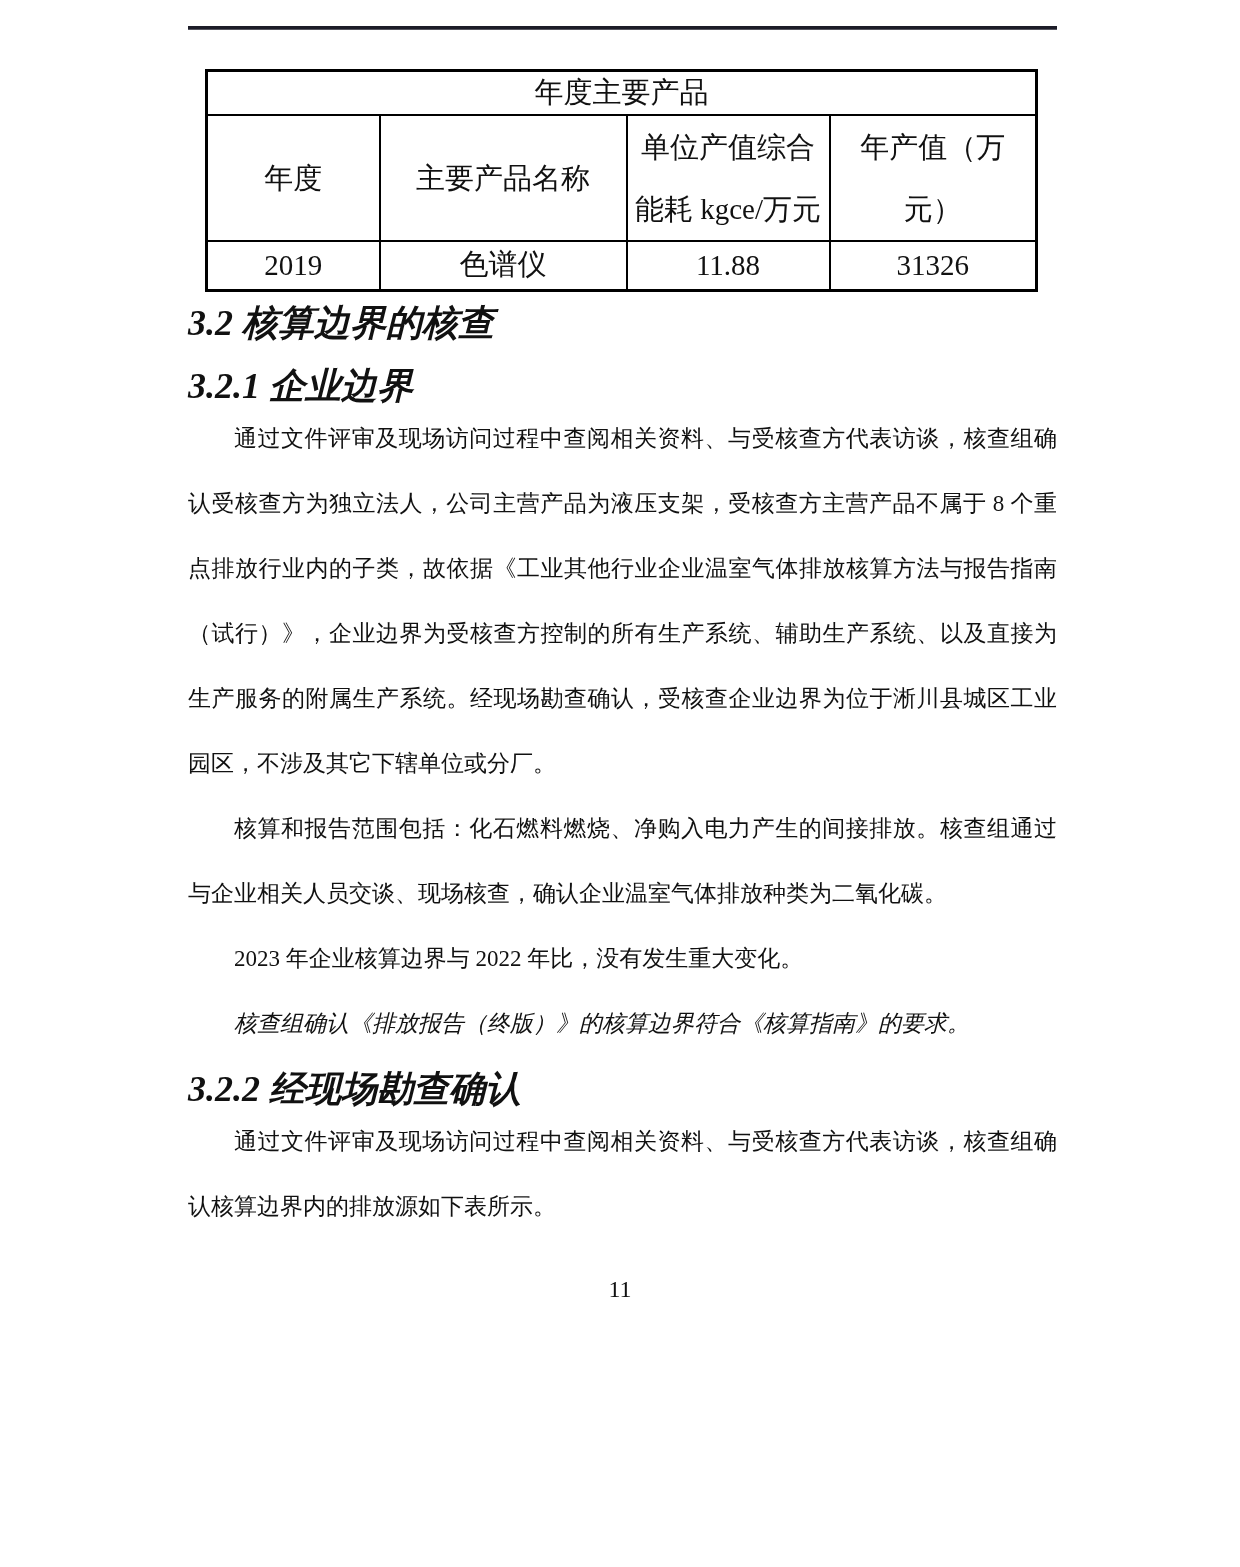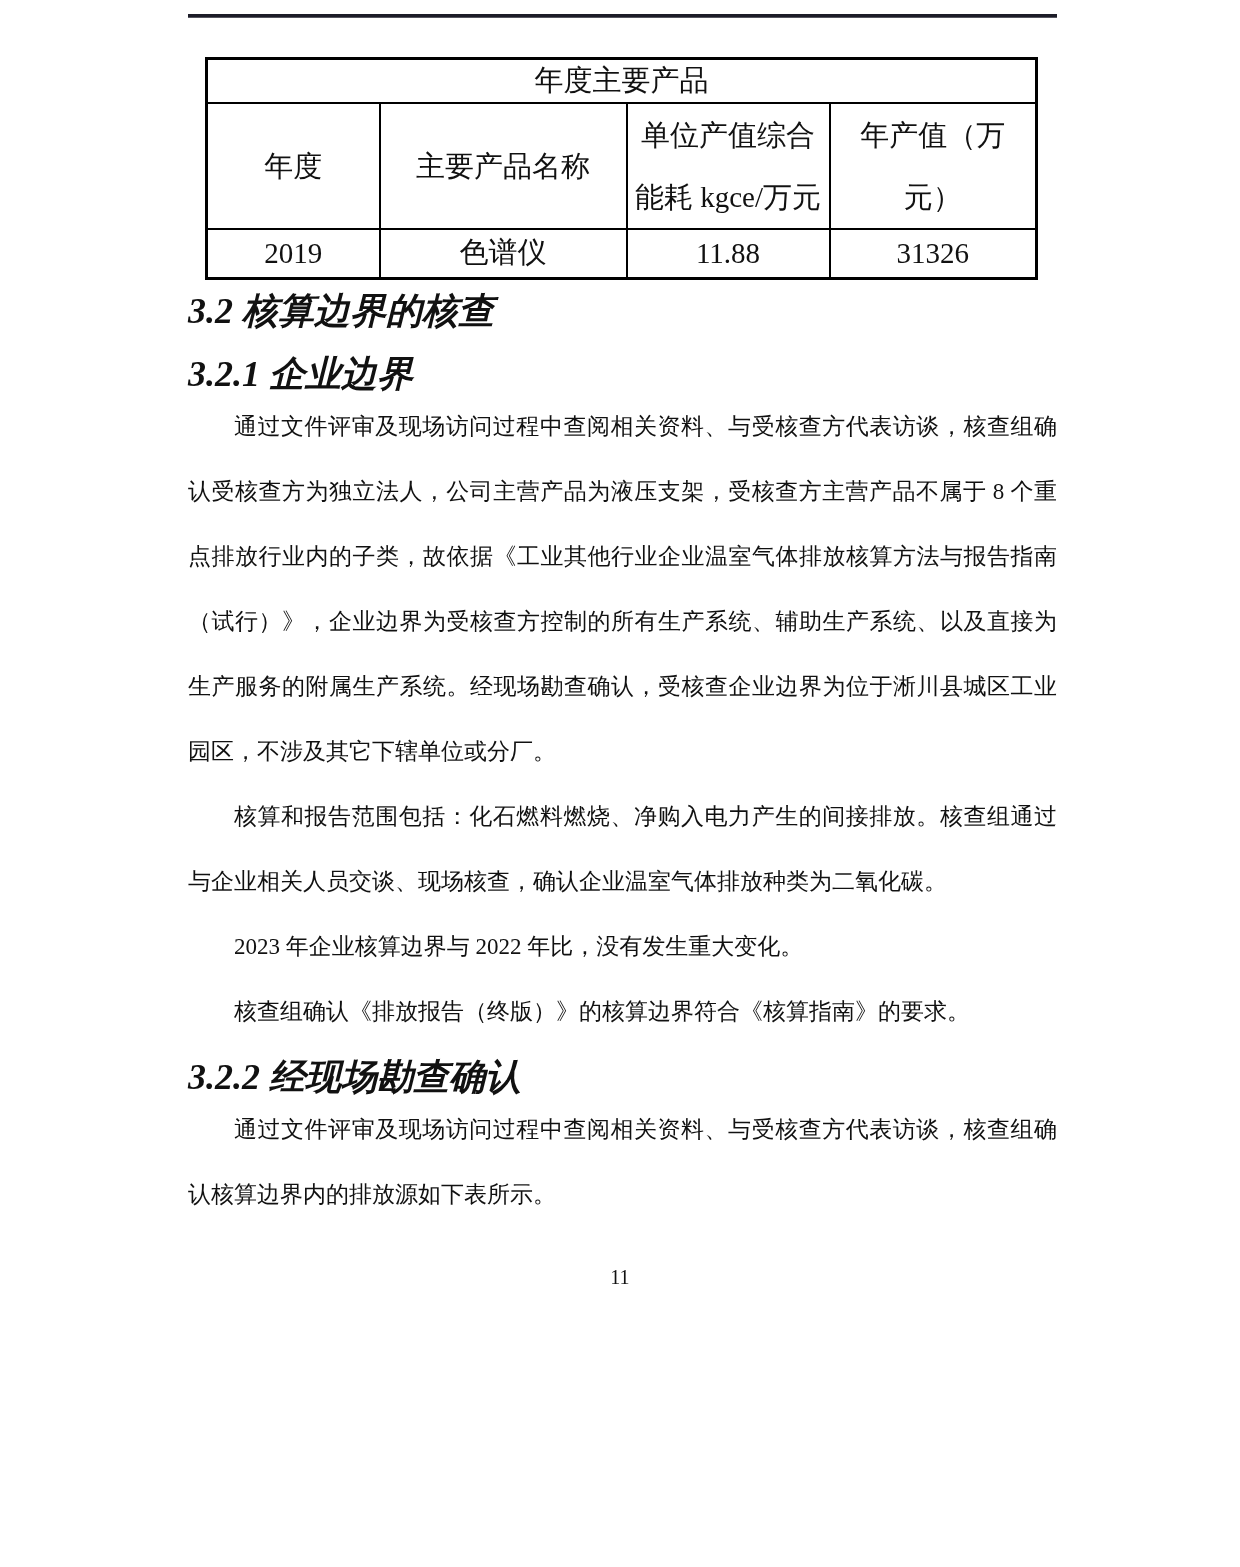"年度主要产品" .page { margin: 0 auto -> 12px auto }
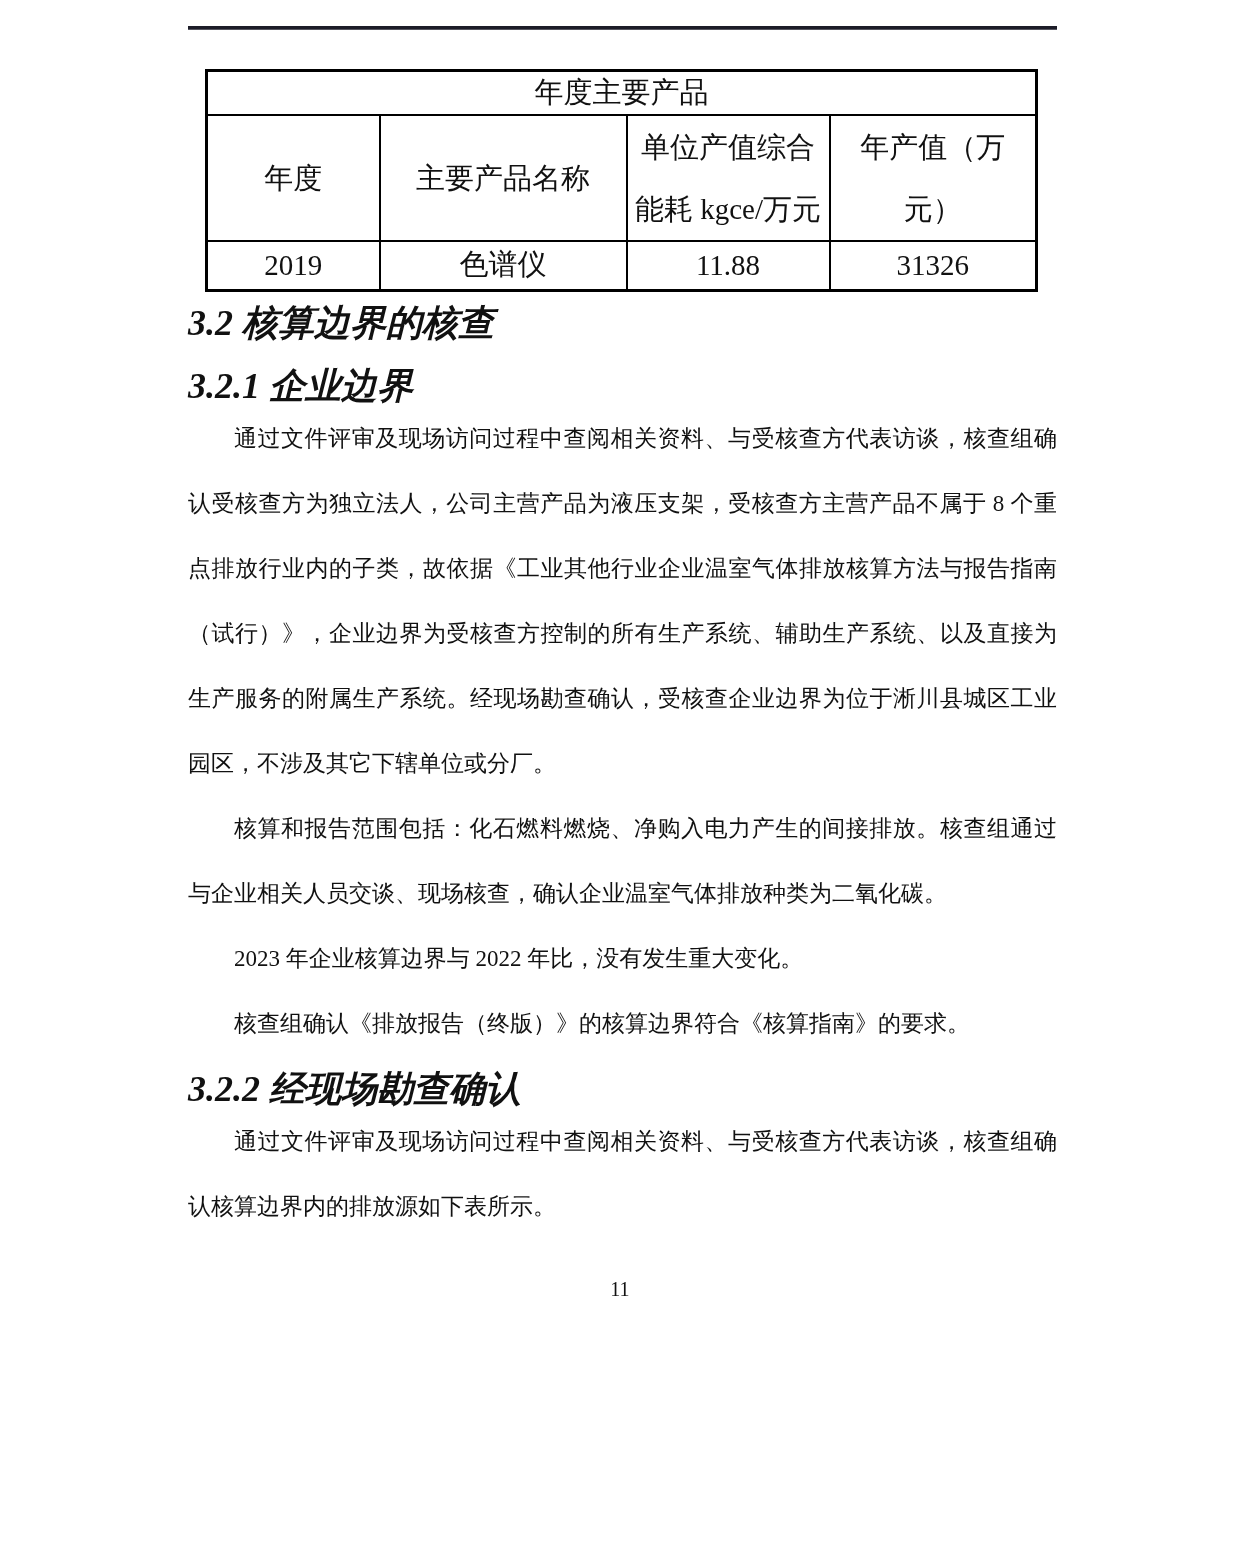"核查组确认《排放报告（终版）》的核算边界符合《核算指南》的要求。" .p4 { font-style: none -> italic }
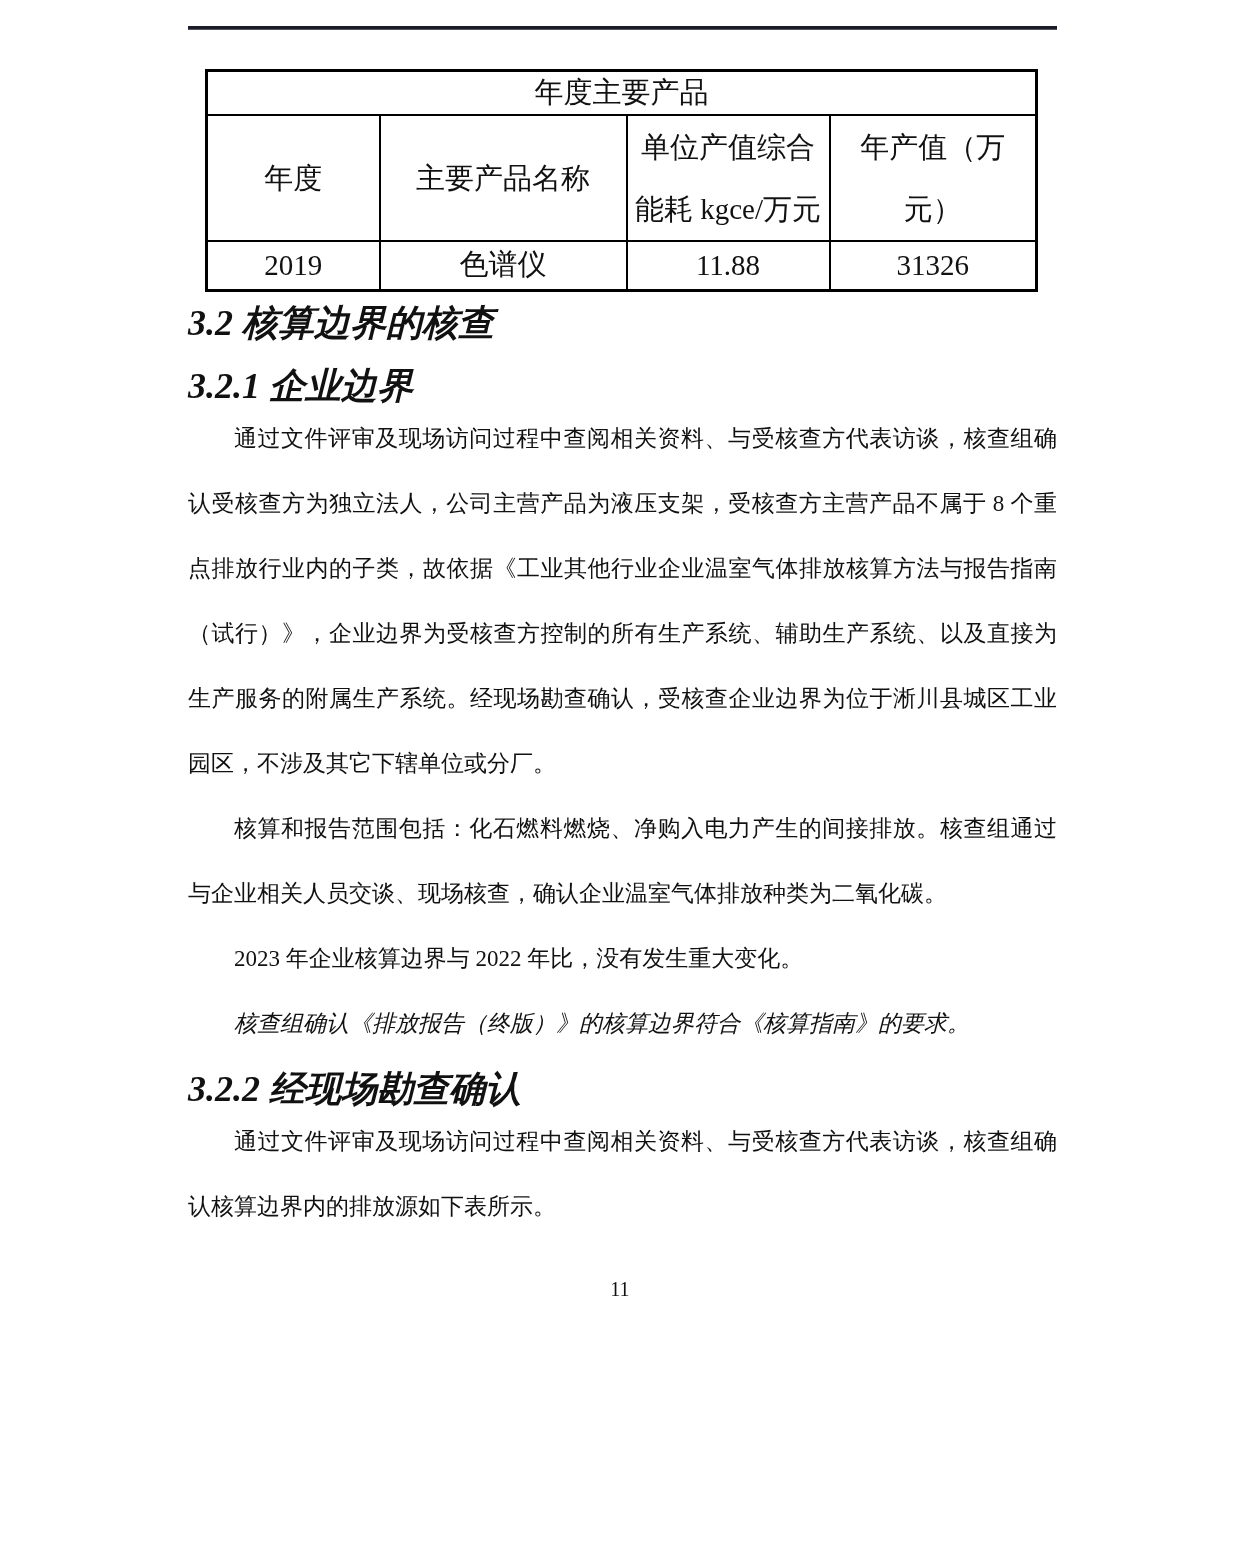"11" .page-footer { font-size: 20px -> 24px }
